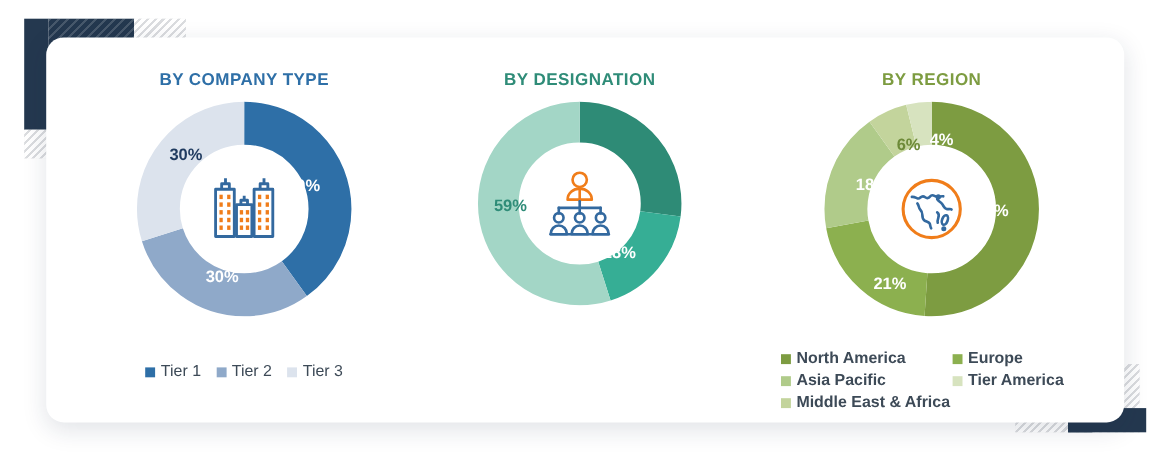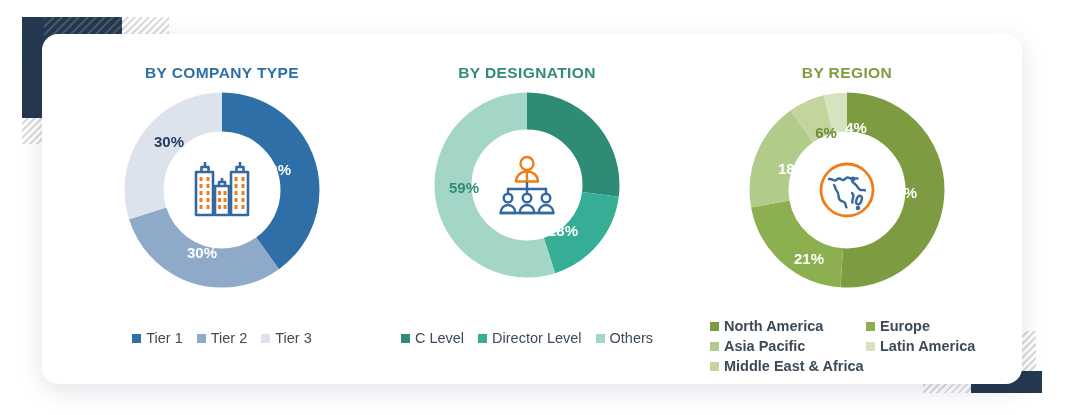"C Level" div.legend { html: <div> <div> <span> <i></i> <span>C Level</span> </span> <span> <i></i> <span>Director Level</span> </span> <span> <i></i> <span>Others</span> </span> </div> </div> -> none }
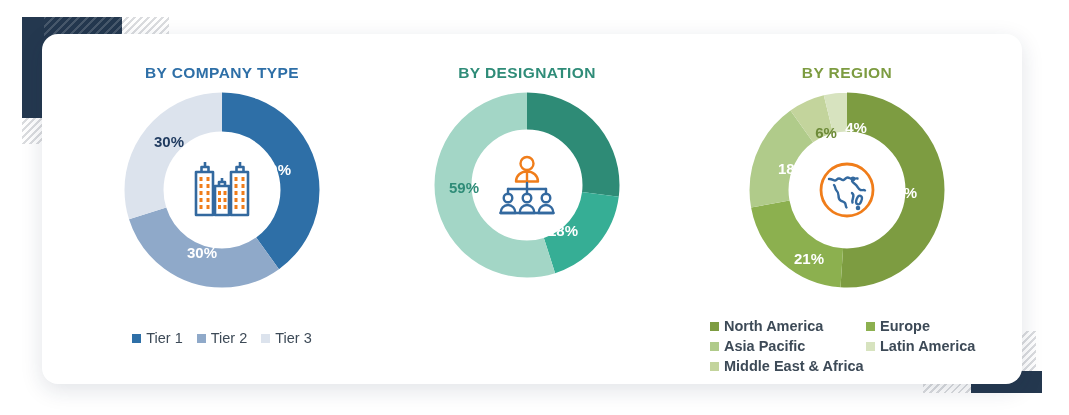"Latin America" span.legend-text { text: Latin -> Tier }
